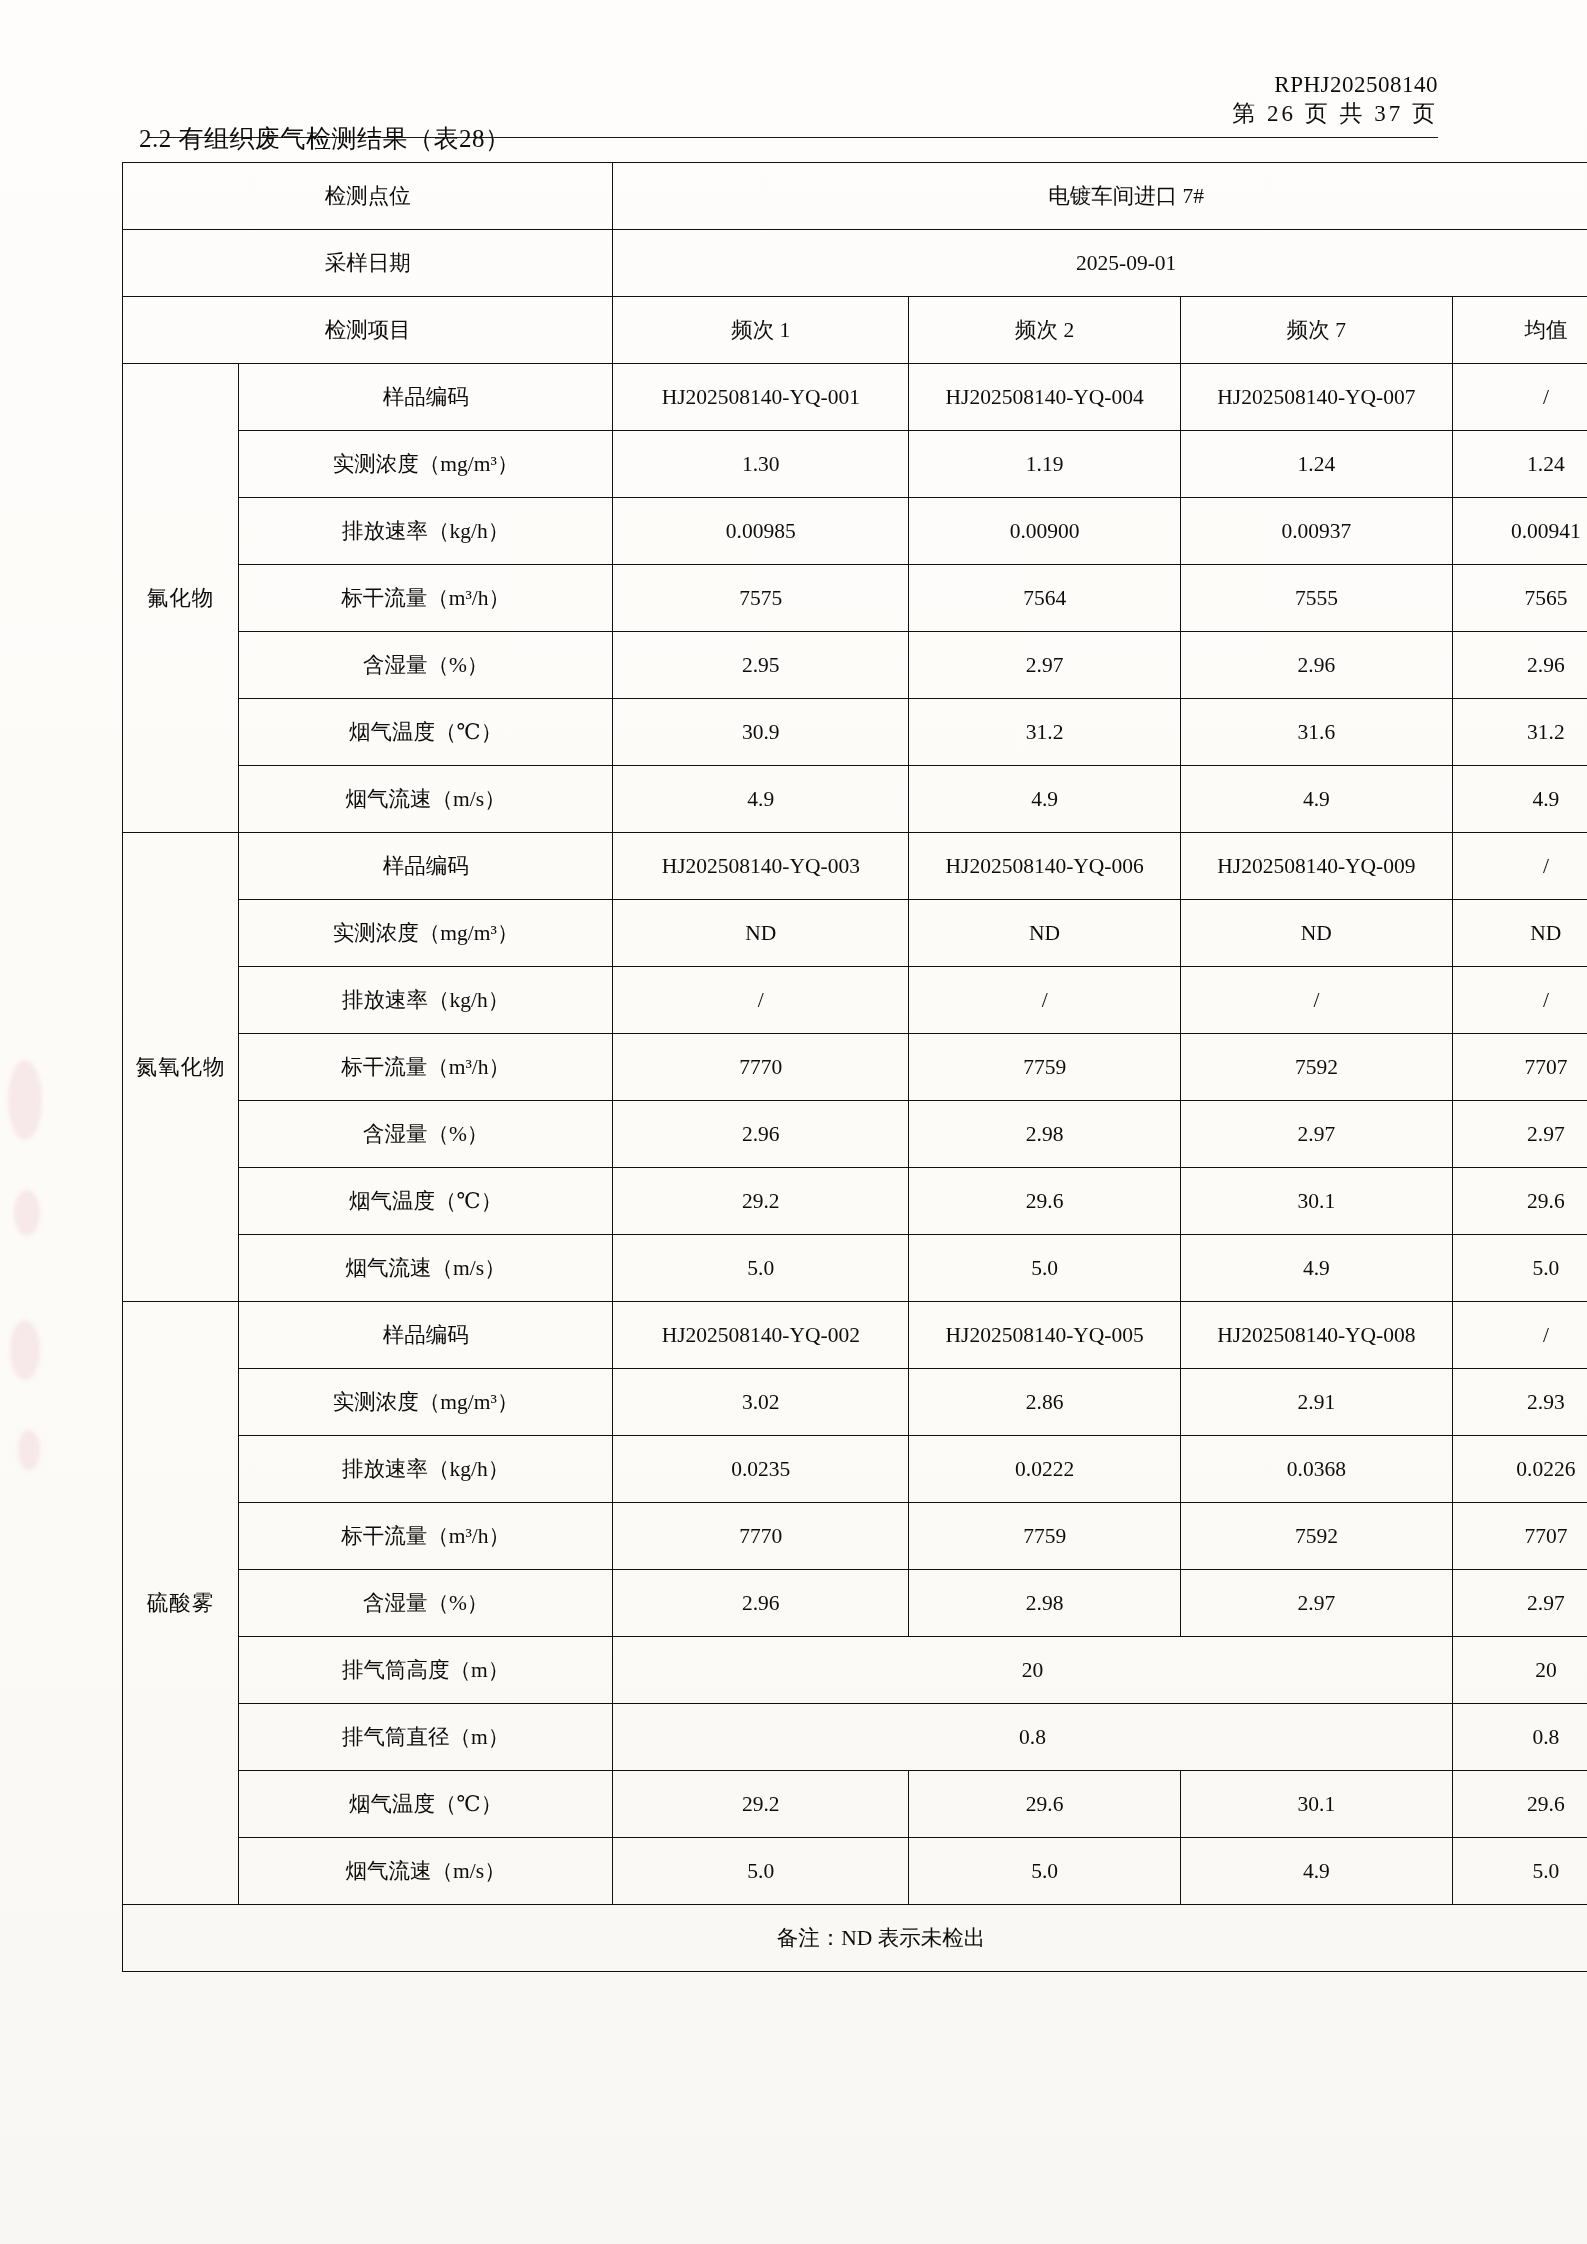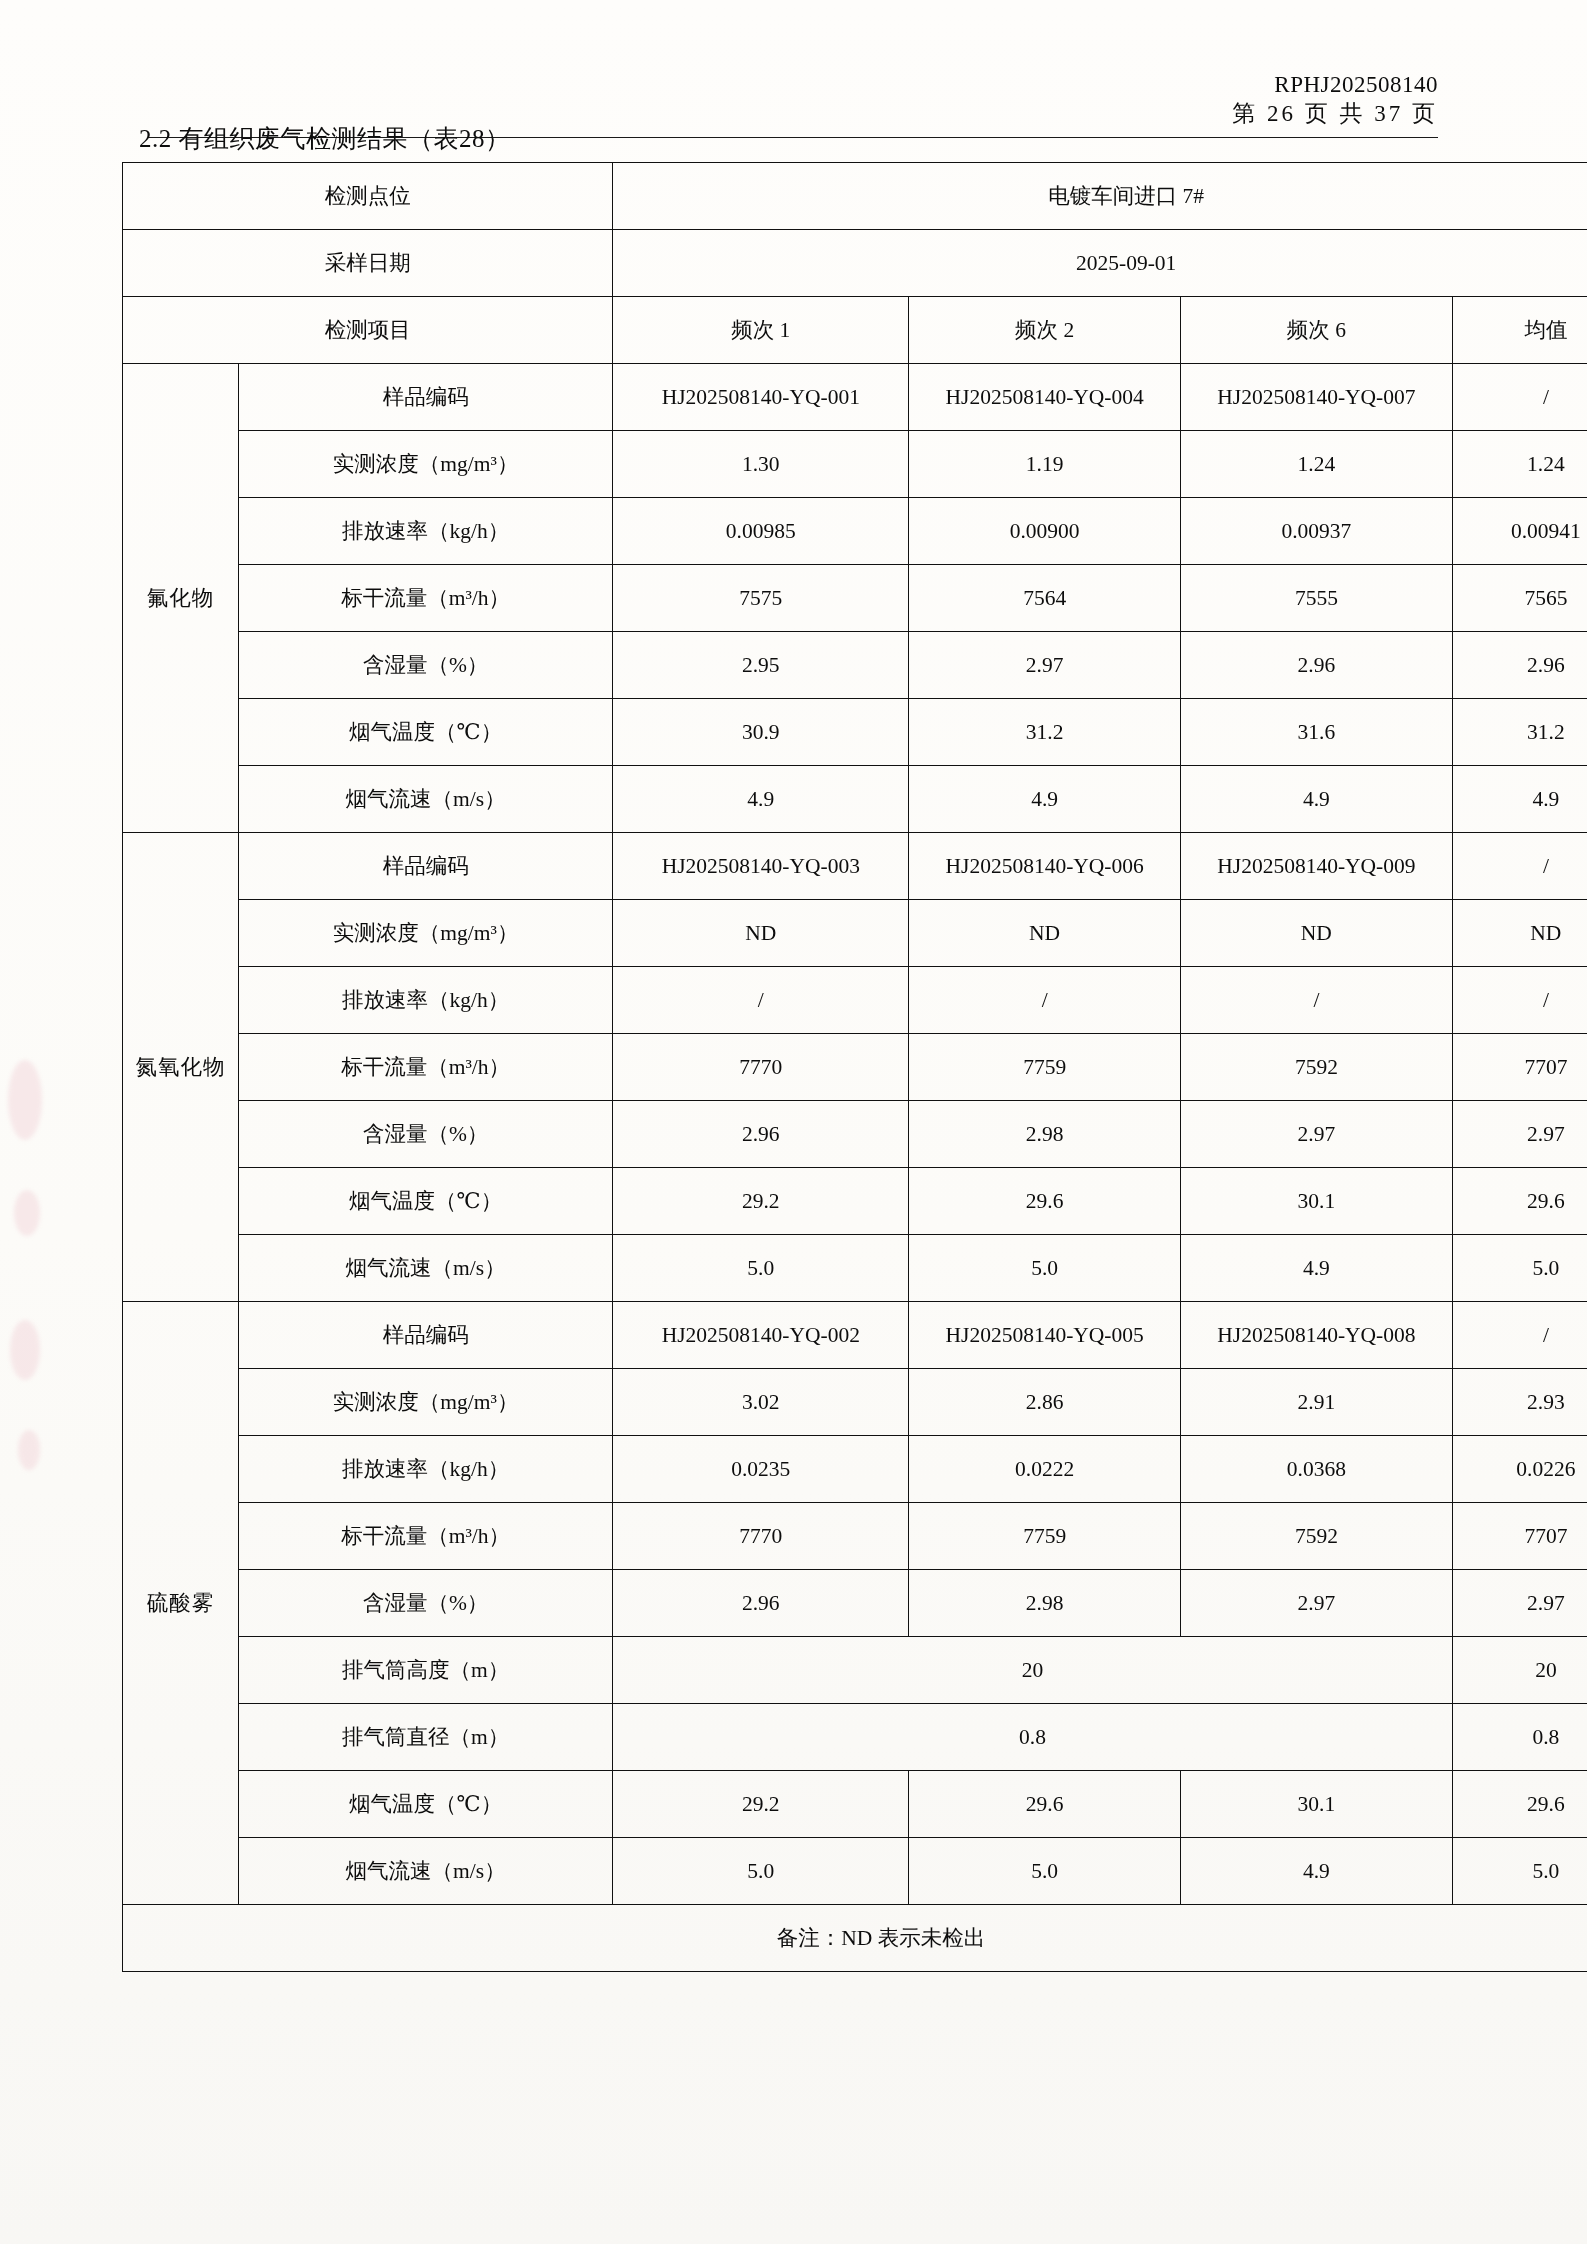"频次 6" td.label { text: 6 -> 7 }
